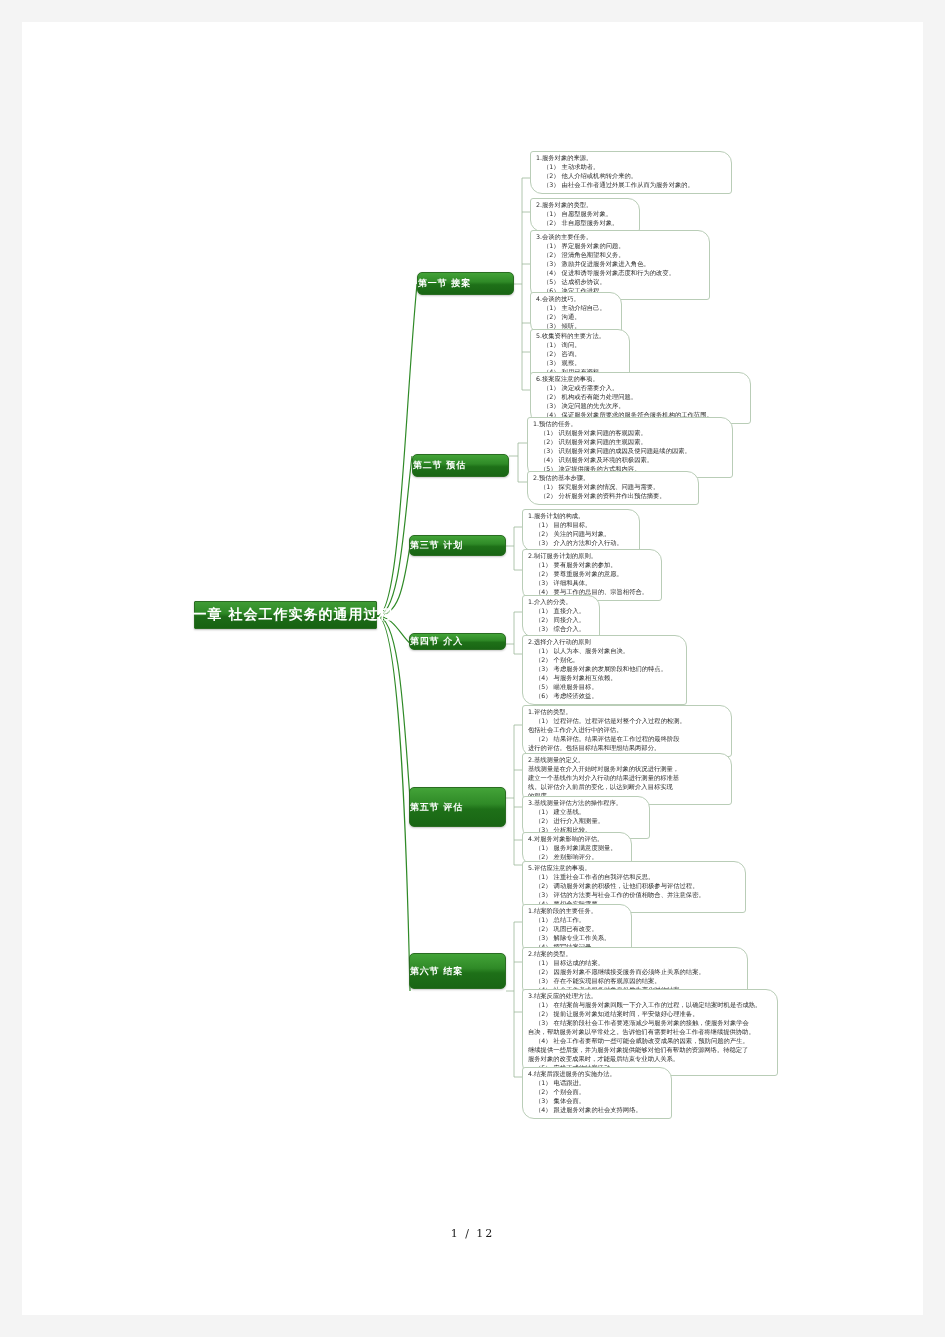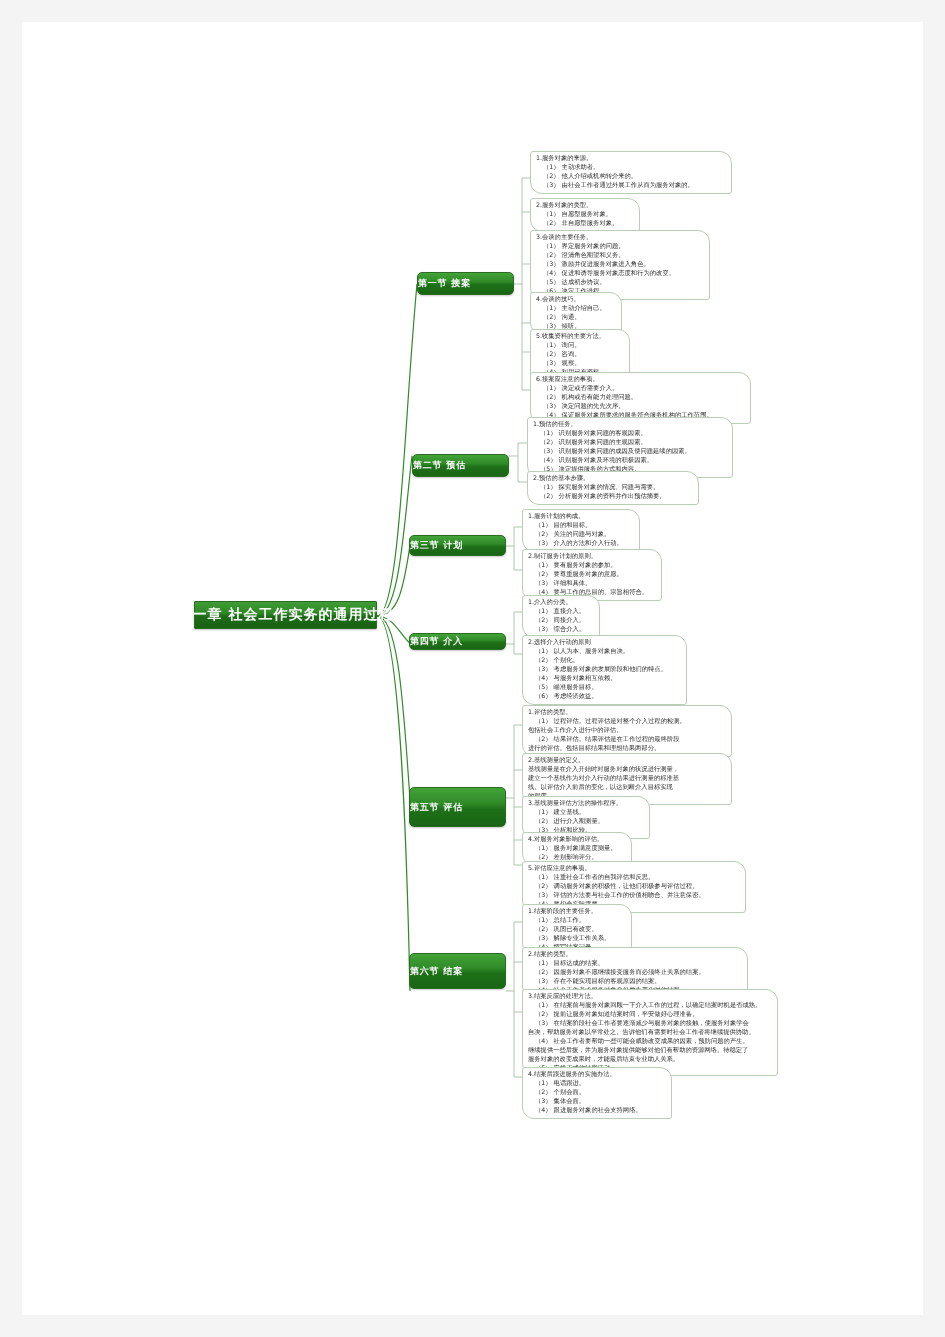"1 / 12" div.footer { html: none -> <div> <span>1 / 12</span> </div> }
